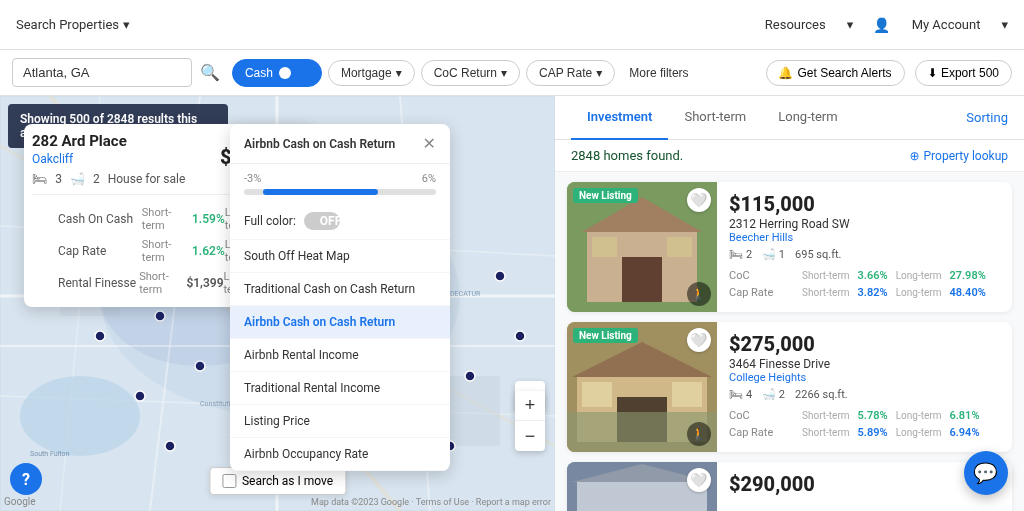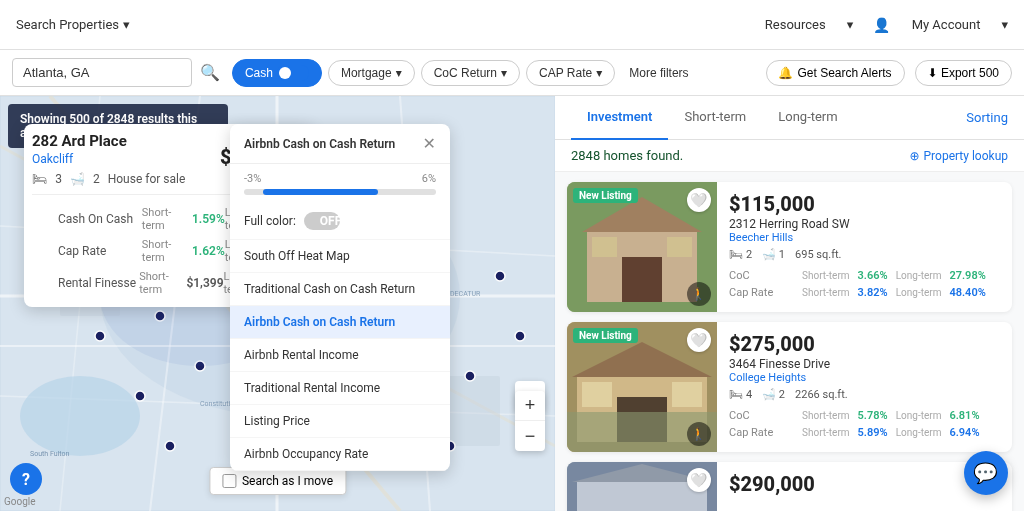"Map data ©2023 Google ·" div.map-attribution { html: none -> <div>Map data ©2023 Google · Terms of Use · Report a map error</div> }
